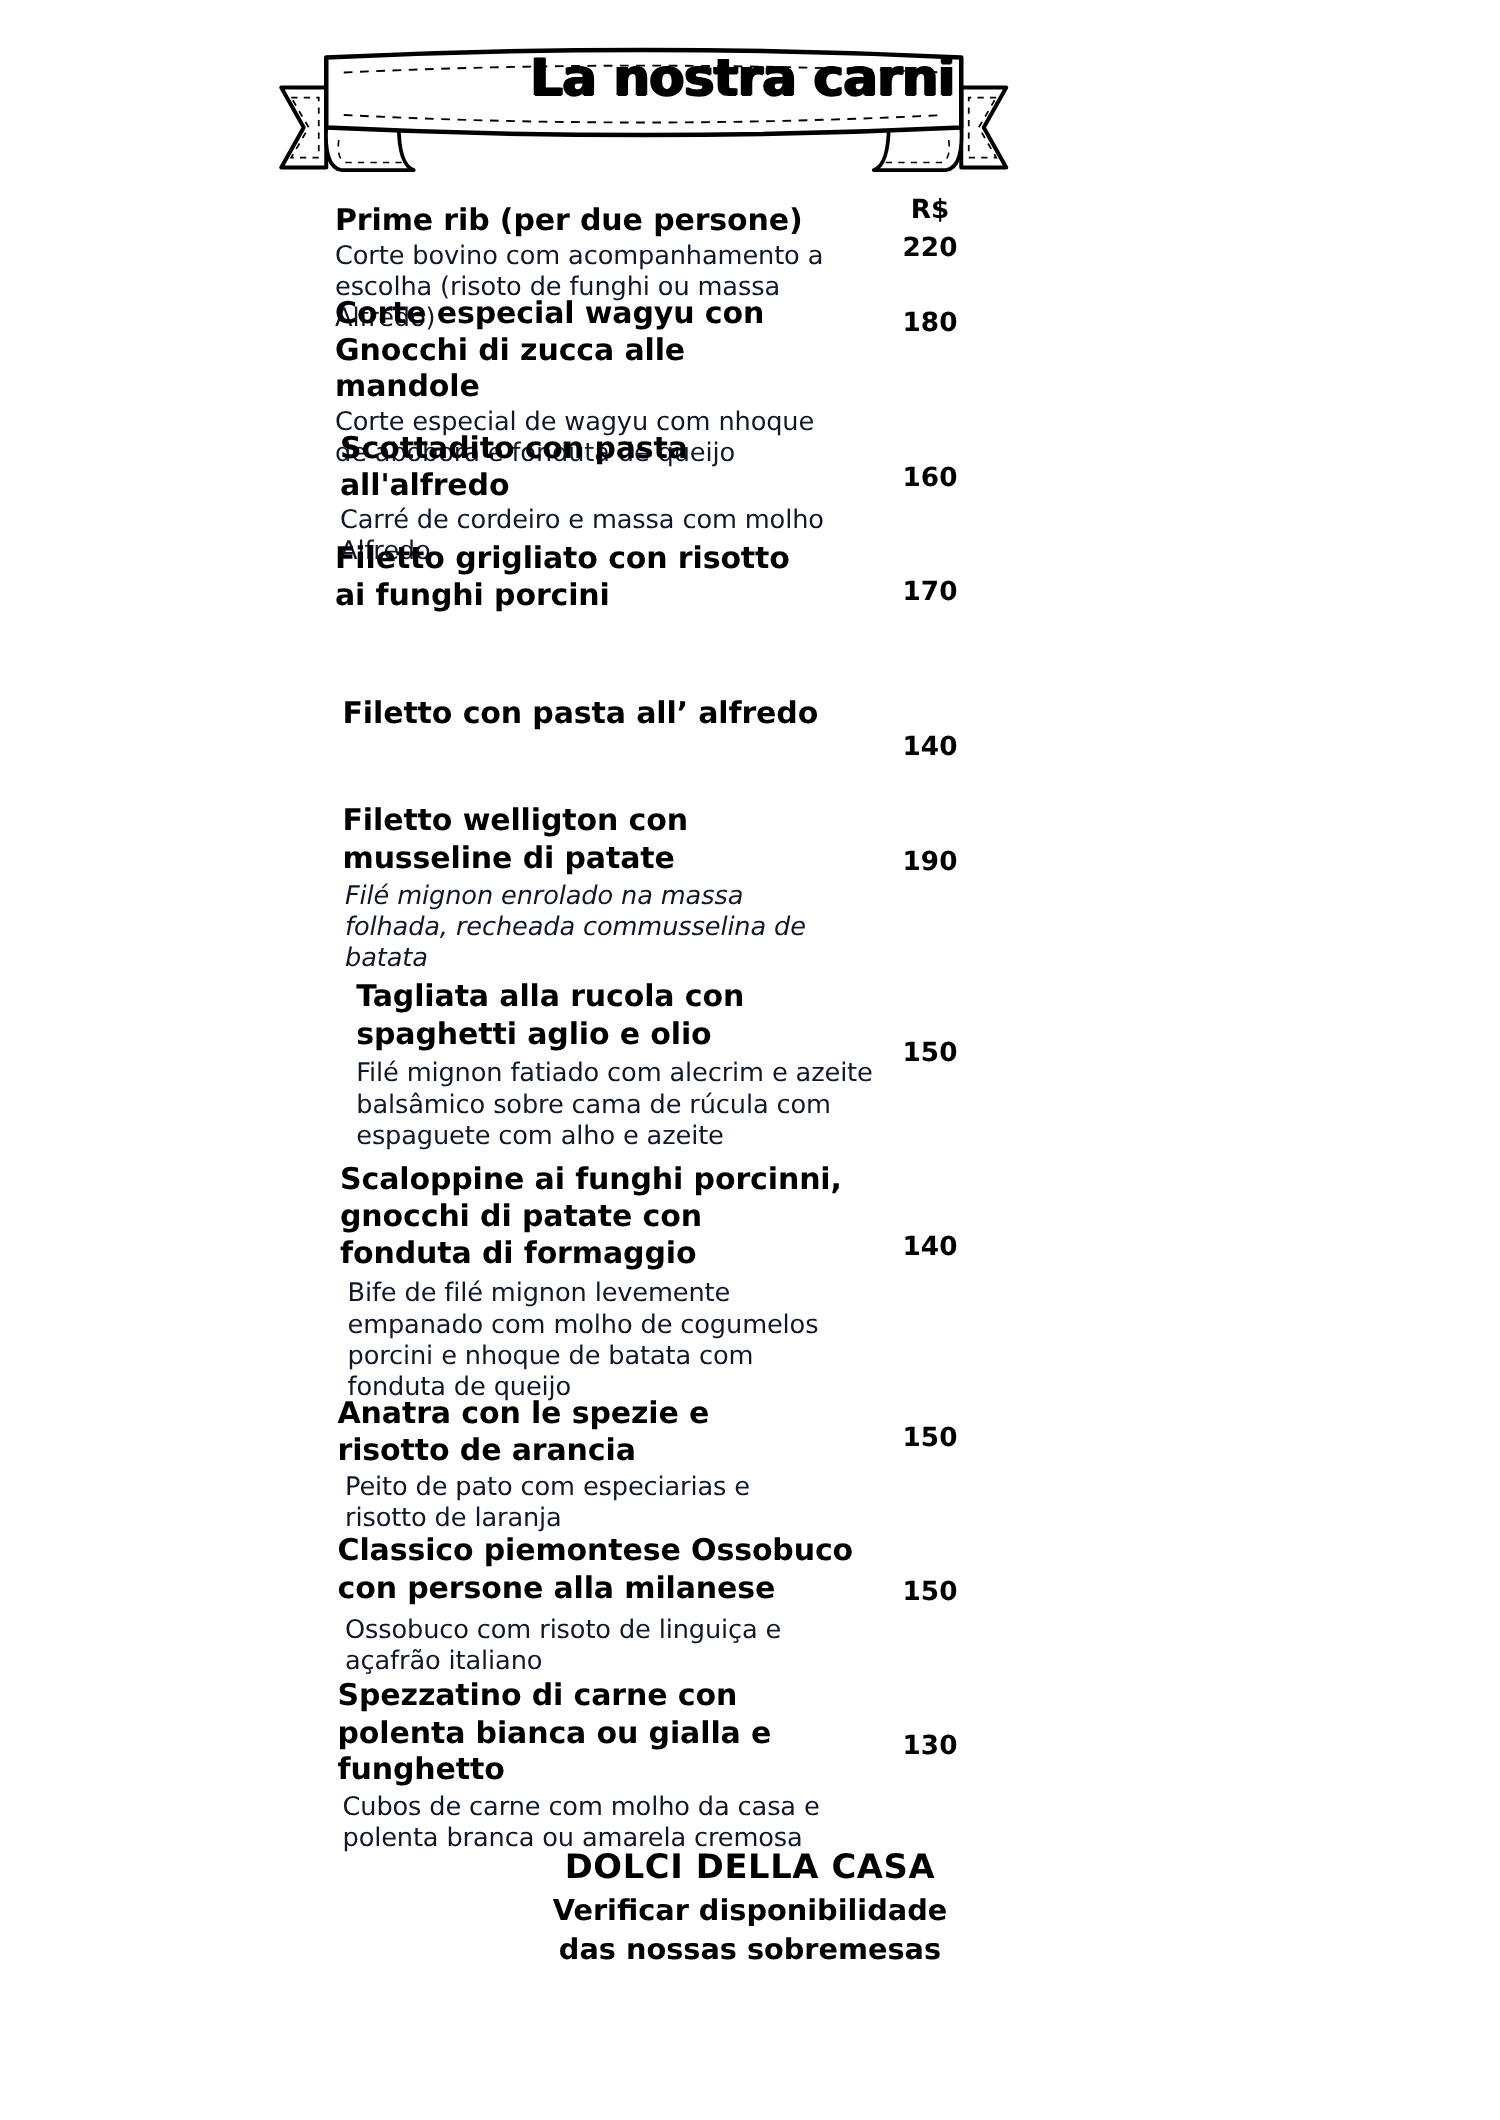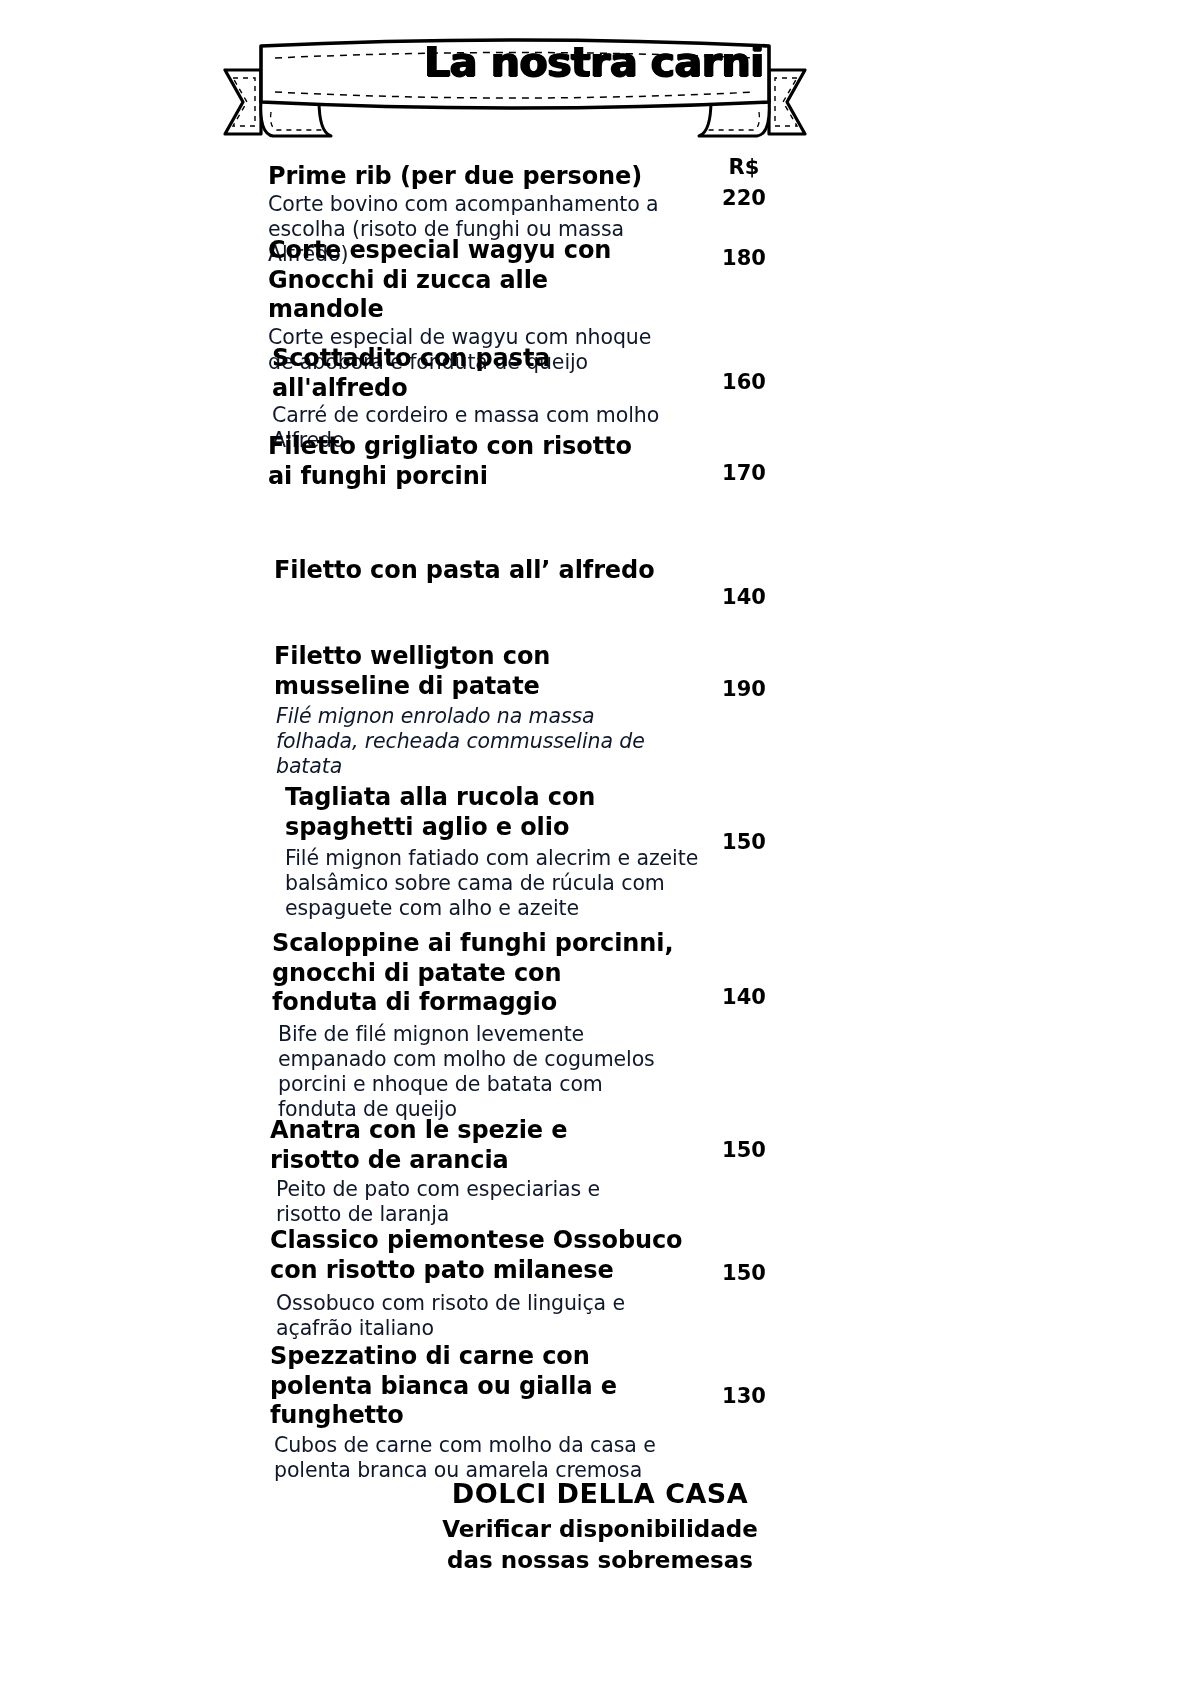"Classico piemontese Ossobuco con risotto" p.item-name { text: risotto pato -> persone alla }
